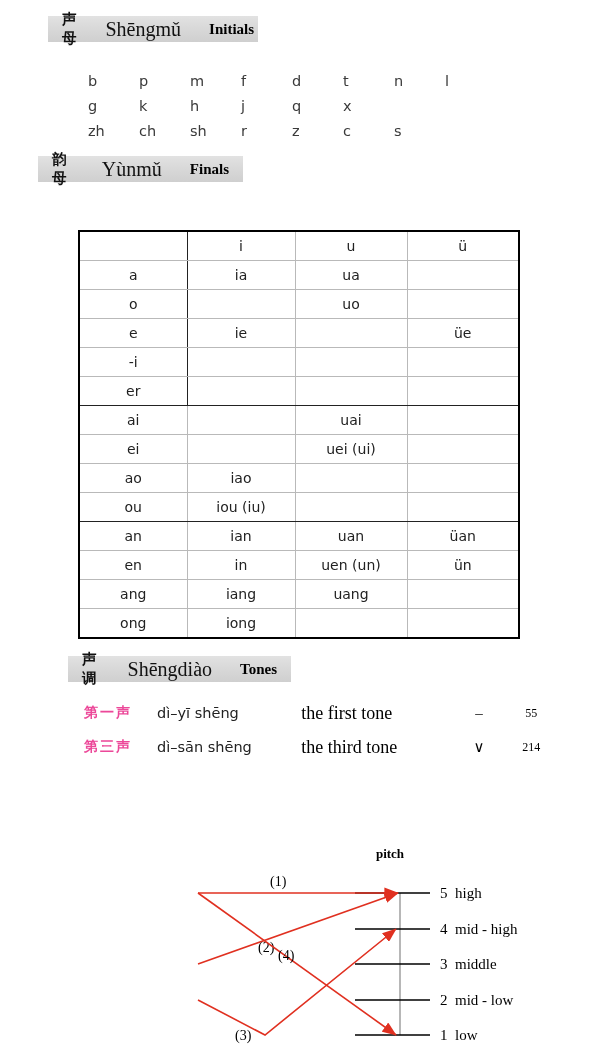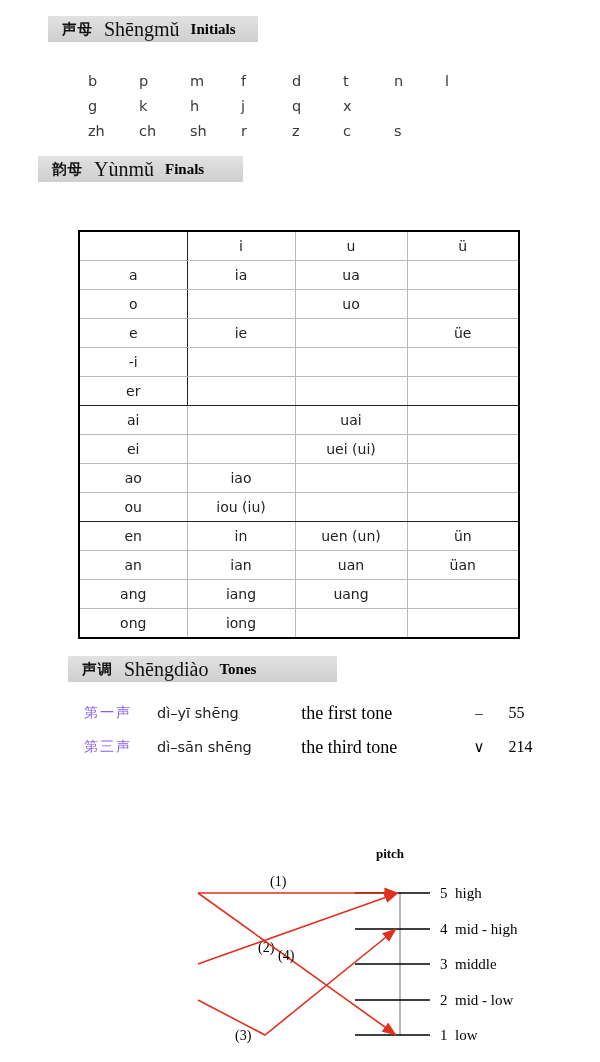"声母" .section-bar { gap: 11px -> 28px }
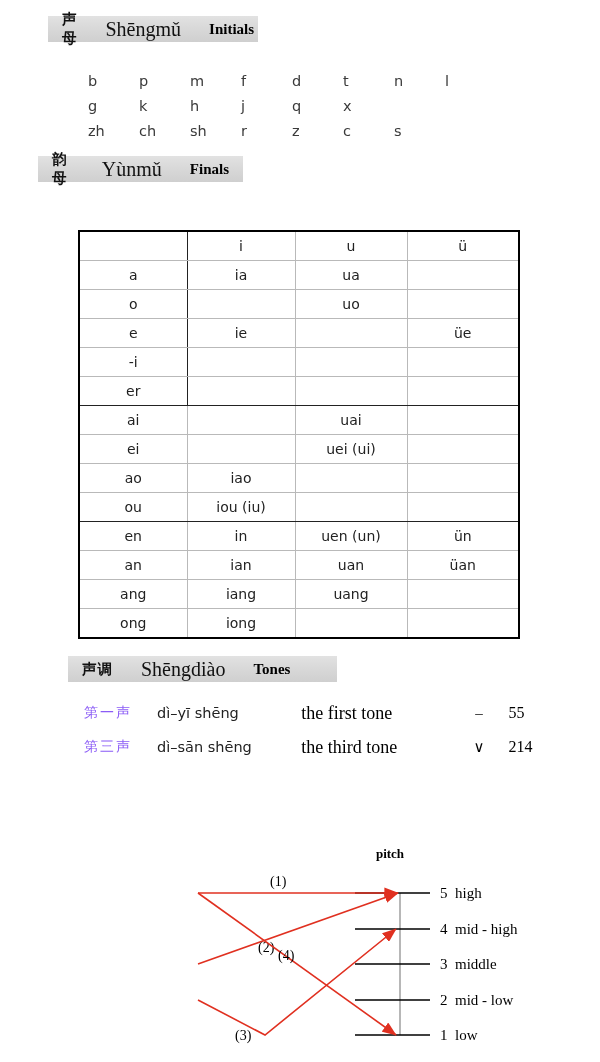"en" tr { order: before "an" -> after "an" }
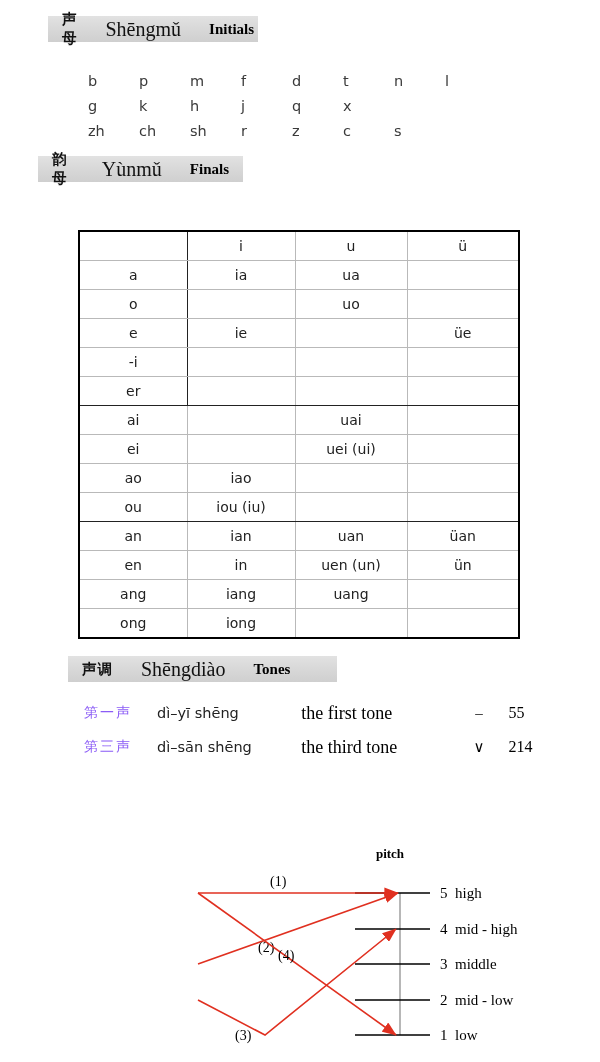"声调" div.section-bar { text-align: center -> none; width: 269px -> 223px }
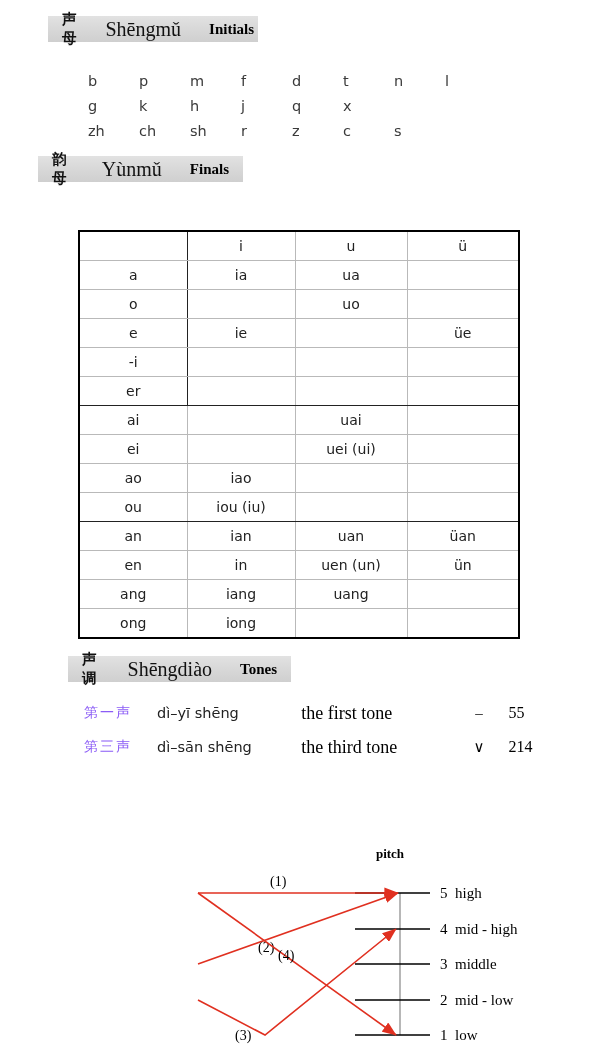"第一声" .tone-han { color: #8b5cf6 -> #ec4899; font-weight: none -> bold }
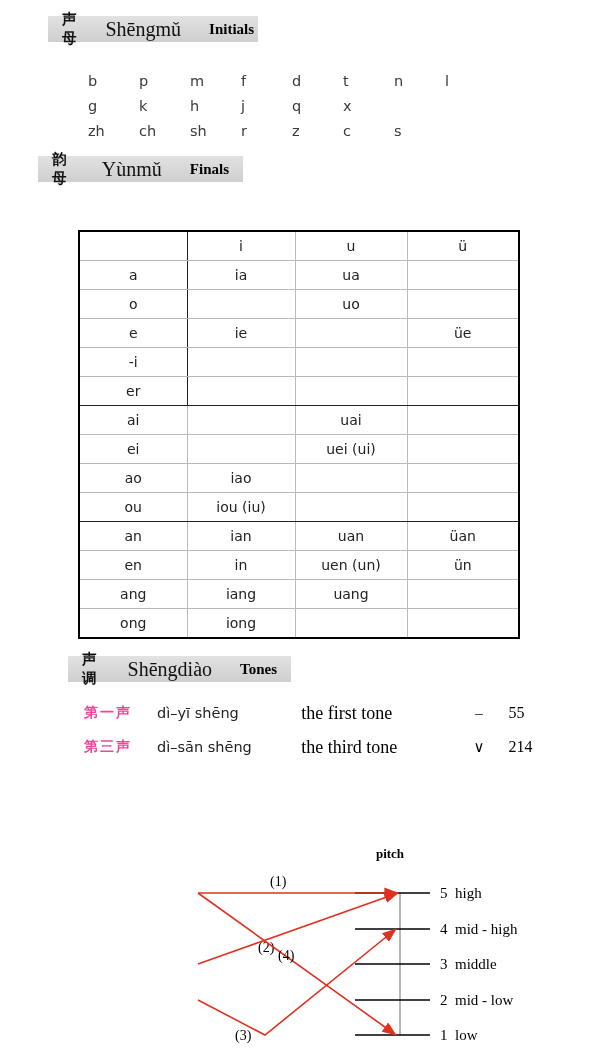"55" .tone-num { font-size: 16px -> 12px; text-align: left -> center }
